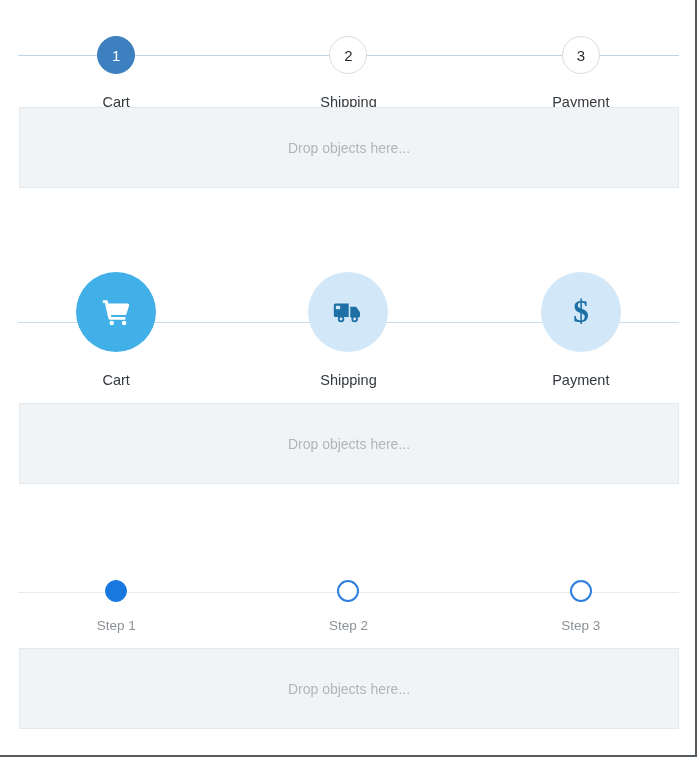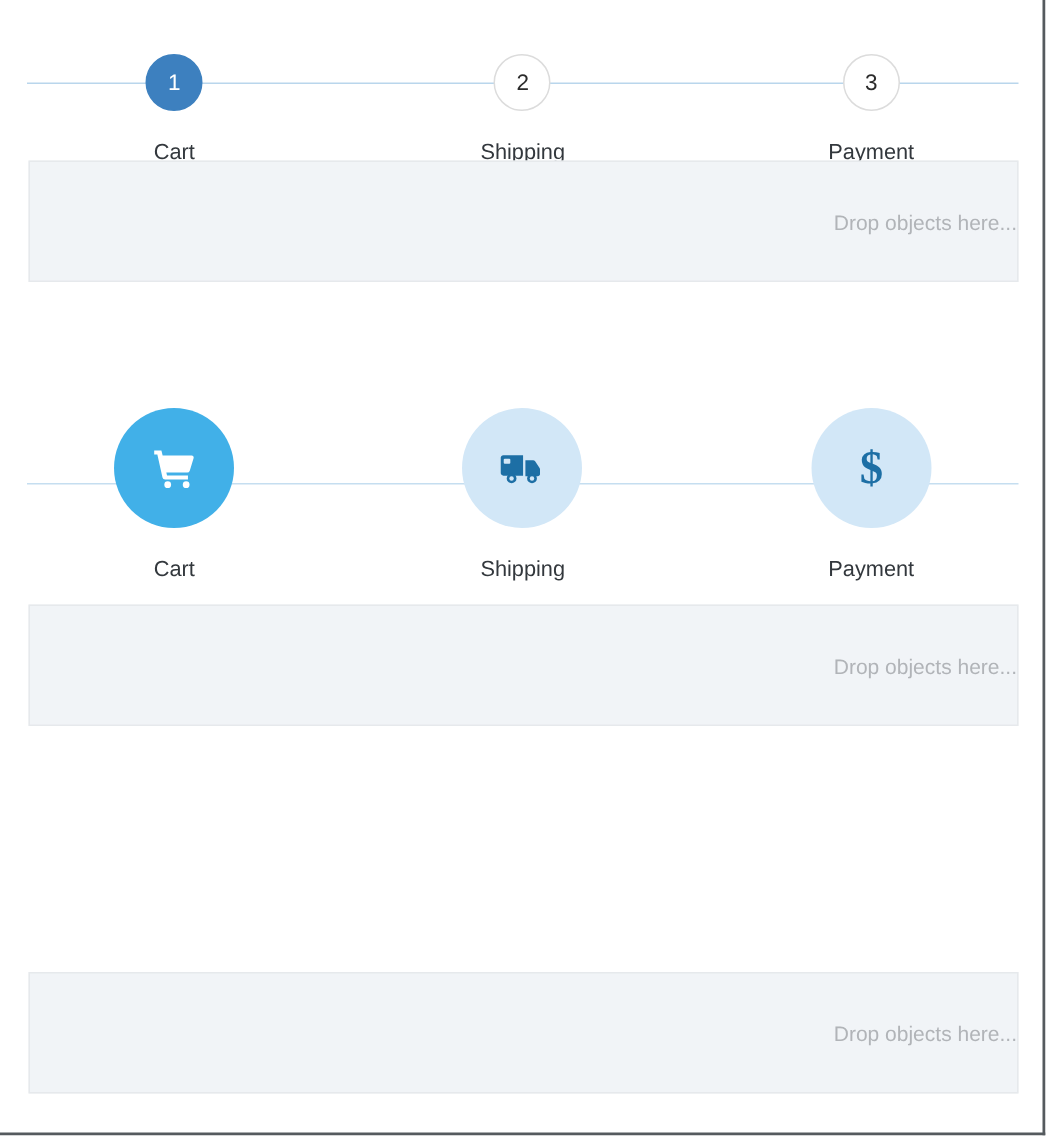"Drop objects here..." .dropzone { justify-content: flex-end -> center }
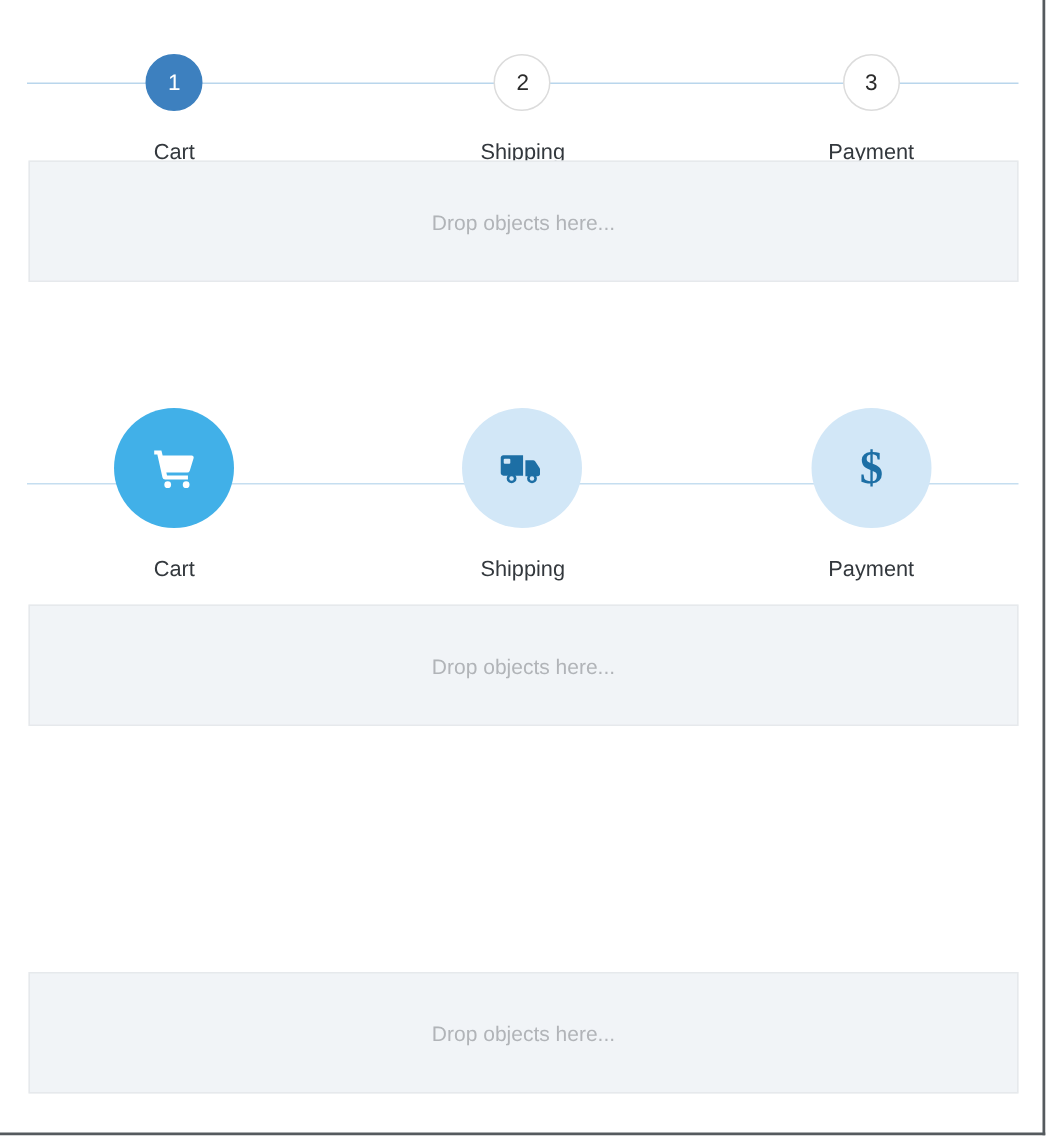"Step 1" div.stepper-block { html: none -> <div> <div> <div></div> <div> <div> <div></div> <div>Step 1</div> </div> <div> <div></div> <div>Step 2</div> </div> <div> <div></div> <div>Step 3</div> </div> </div> </div> </div> }
